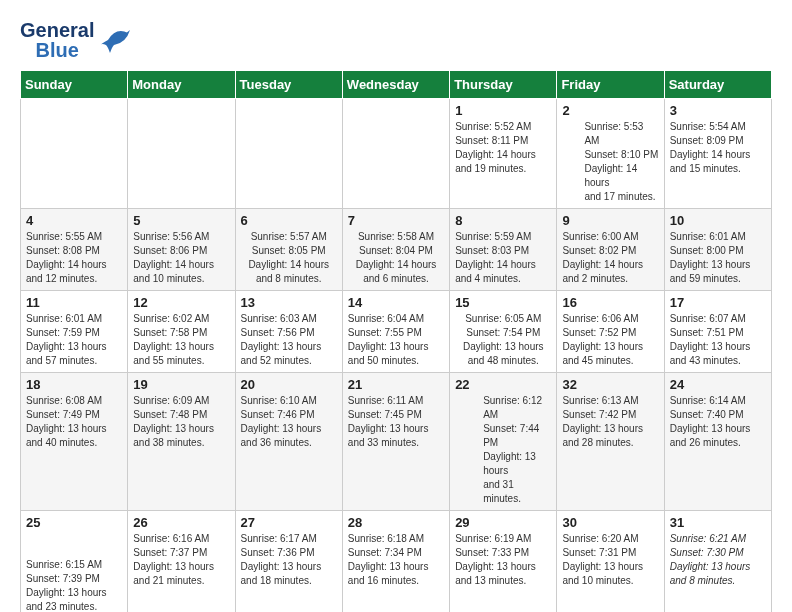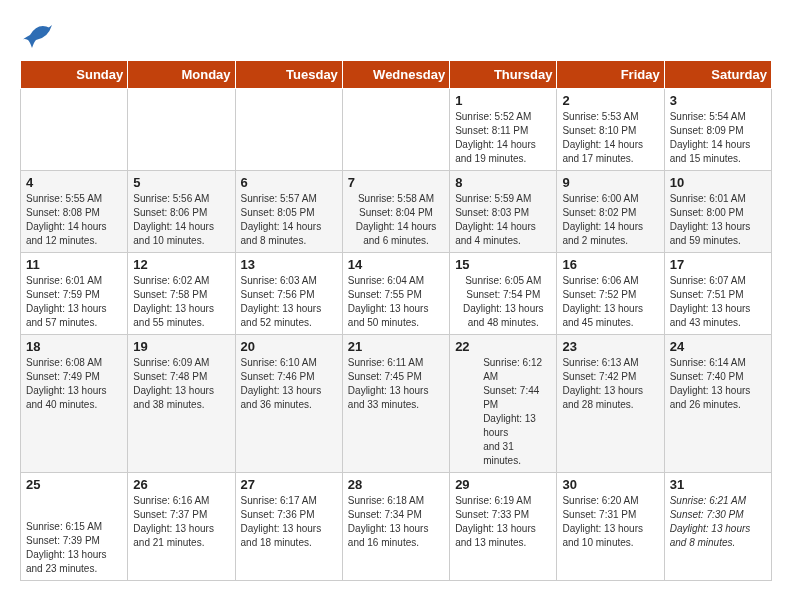"General" div { html: none -> <div> <div>General</div> <div>Blue</div> </div> }
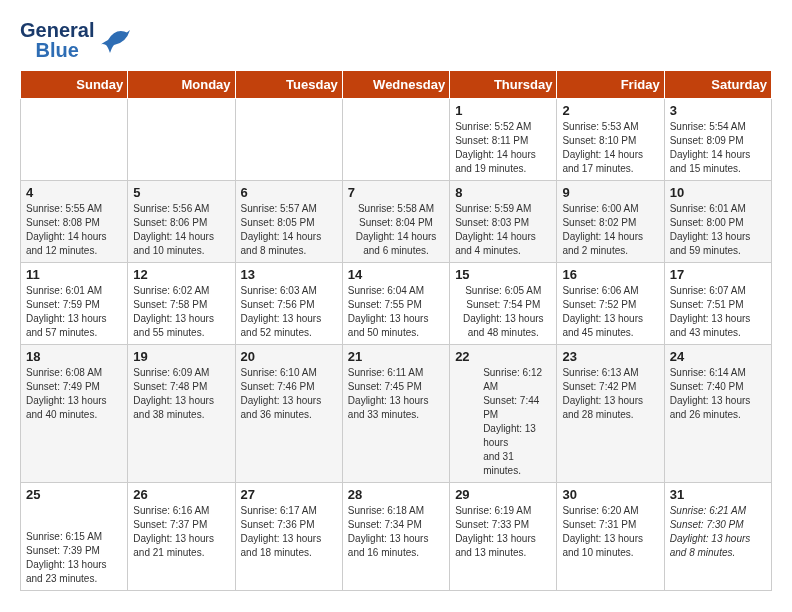"Sunday" thead tr th { background-color: #c2410c -> #15803d; text-align: right -> left }
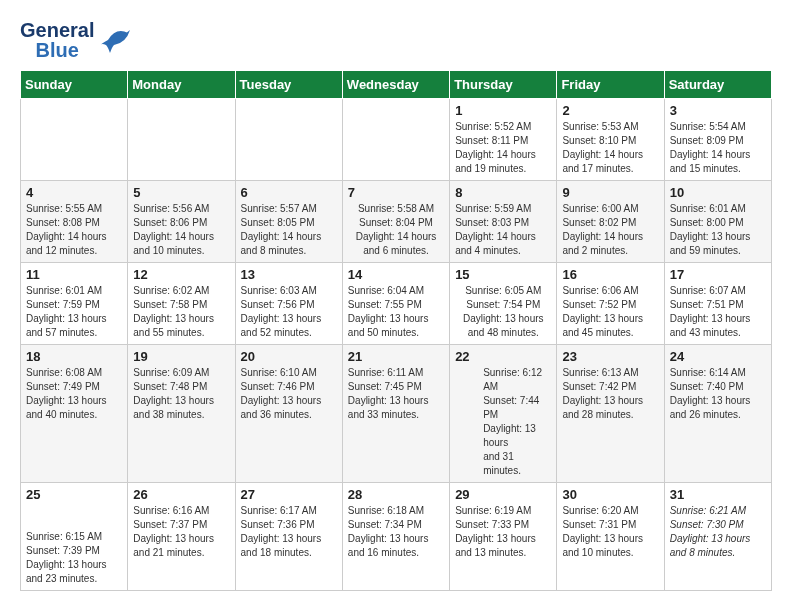"Sunrise: 5:53 AM" div.day-info { margin-left: none -> 22px }
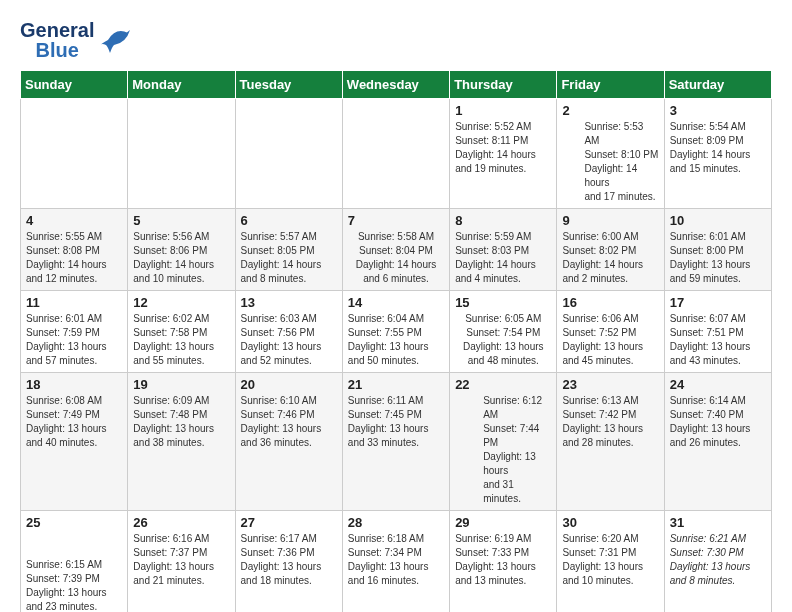"Sunrise: 5:57 AM" div.day-info { text-align: none -> center }
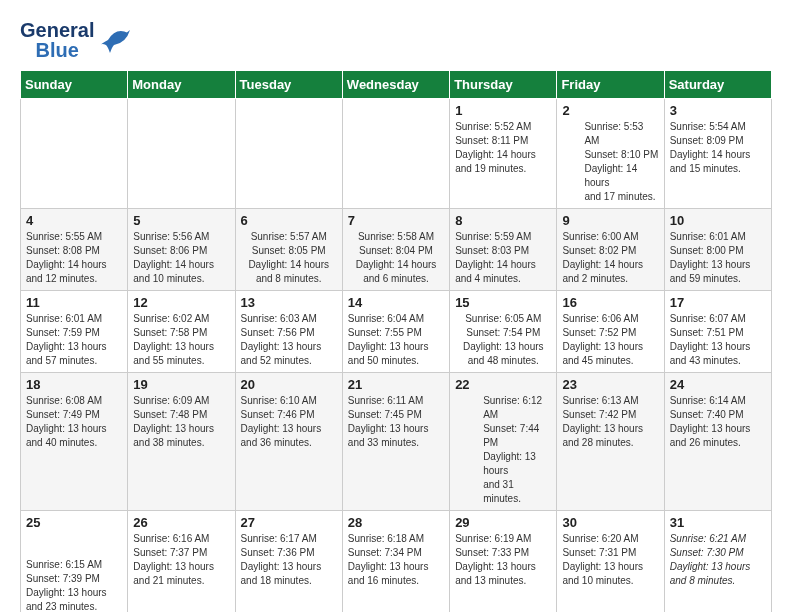"23" div.day-number { text: 23 -> 32 }
